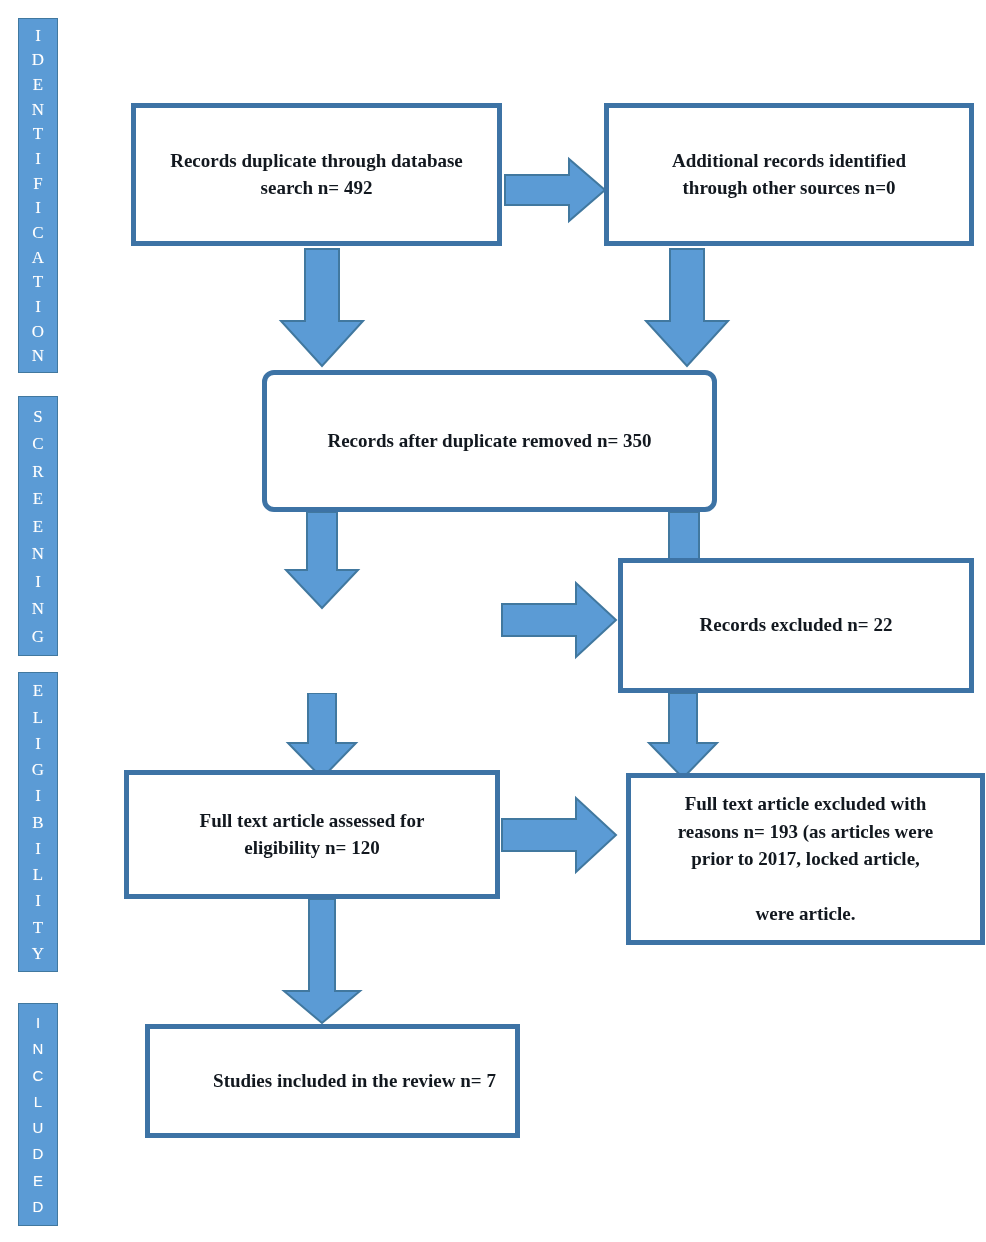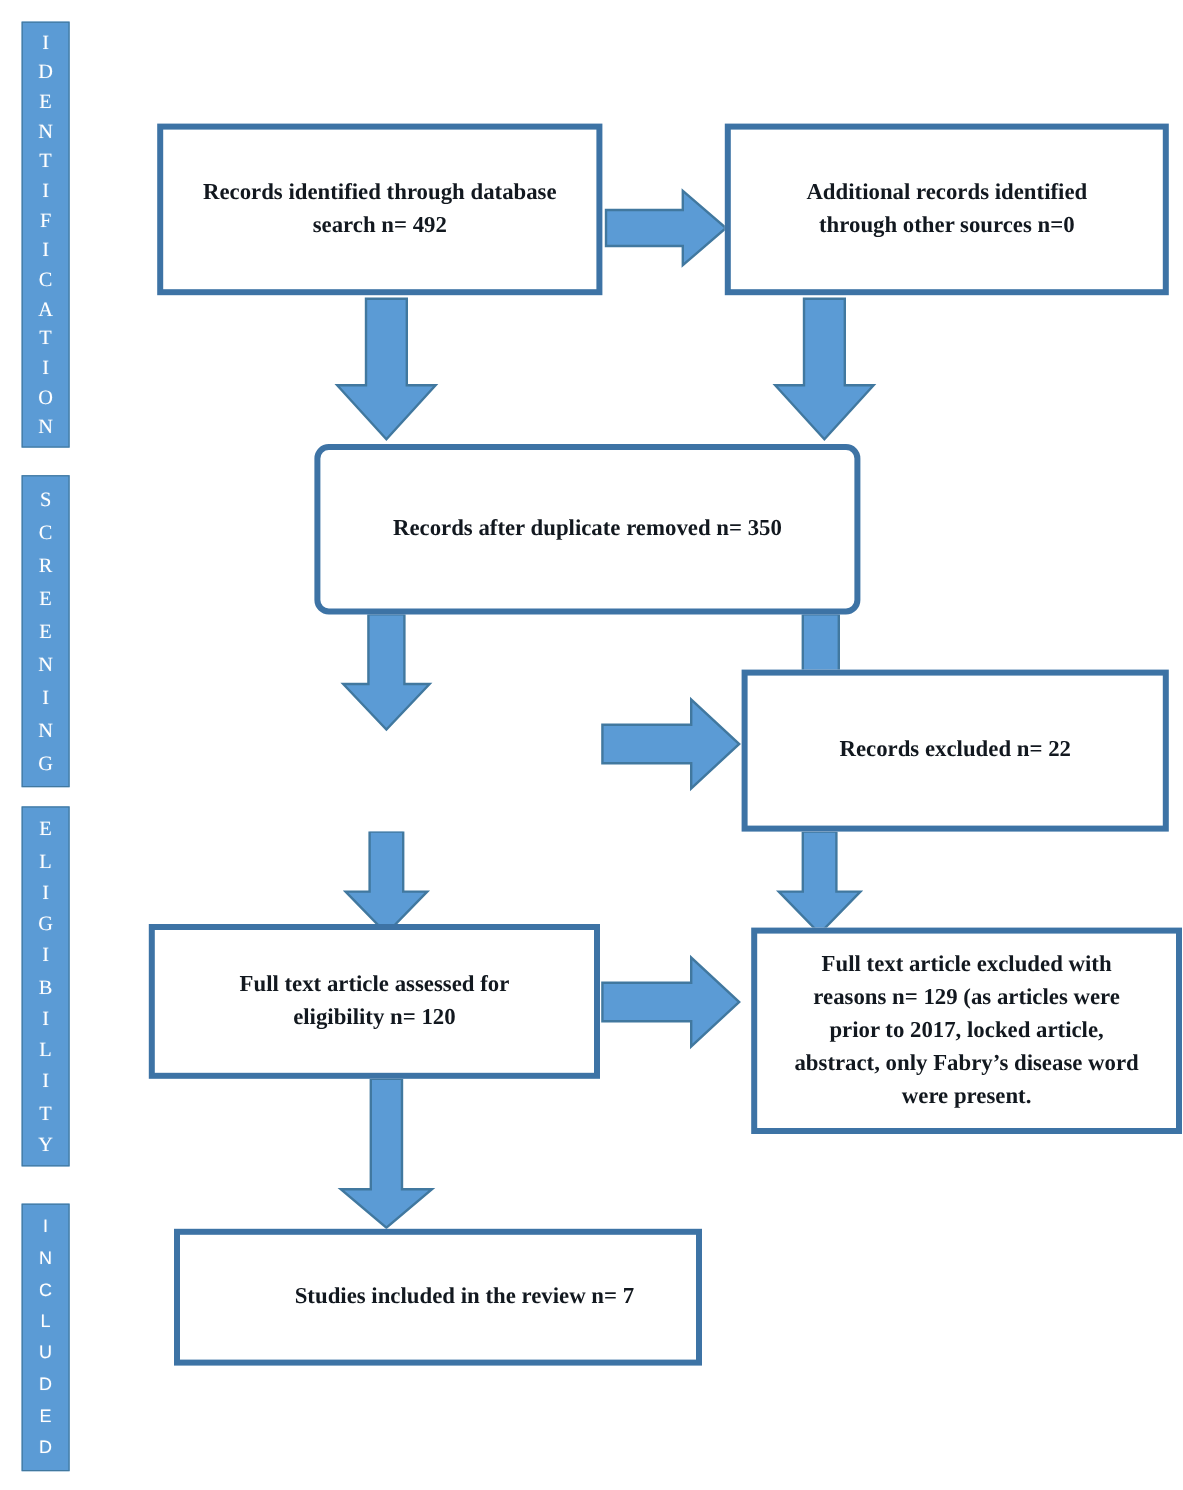"Records identified through database" span { text: identified -> duplicate }
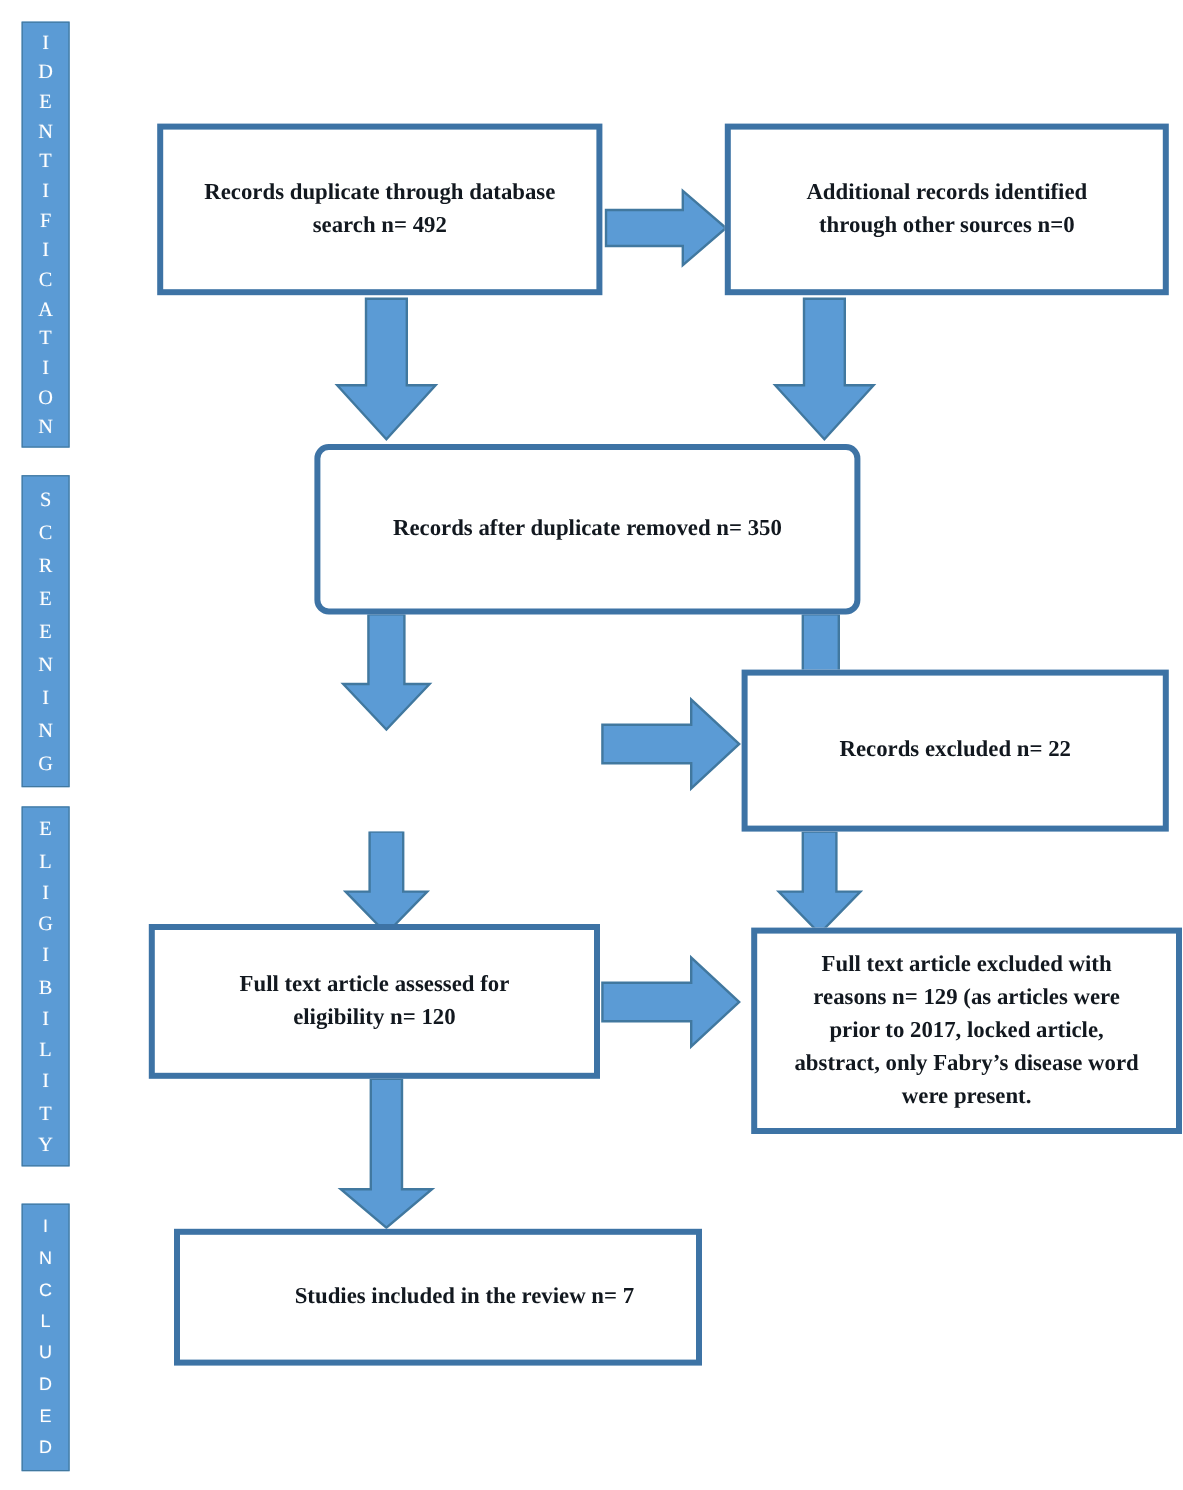"reasons n= 129 (as articles" span { text: 129 -> 193 }
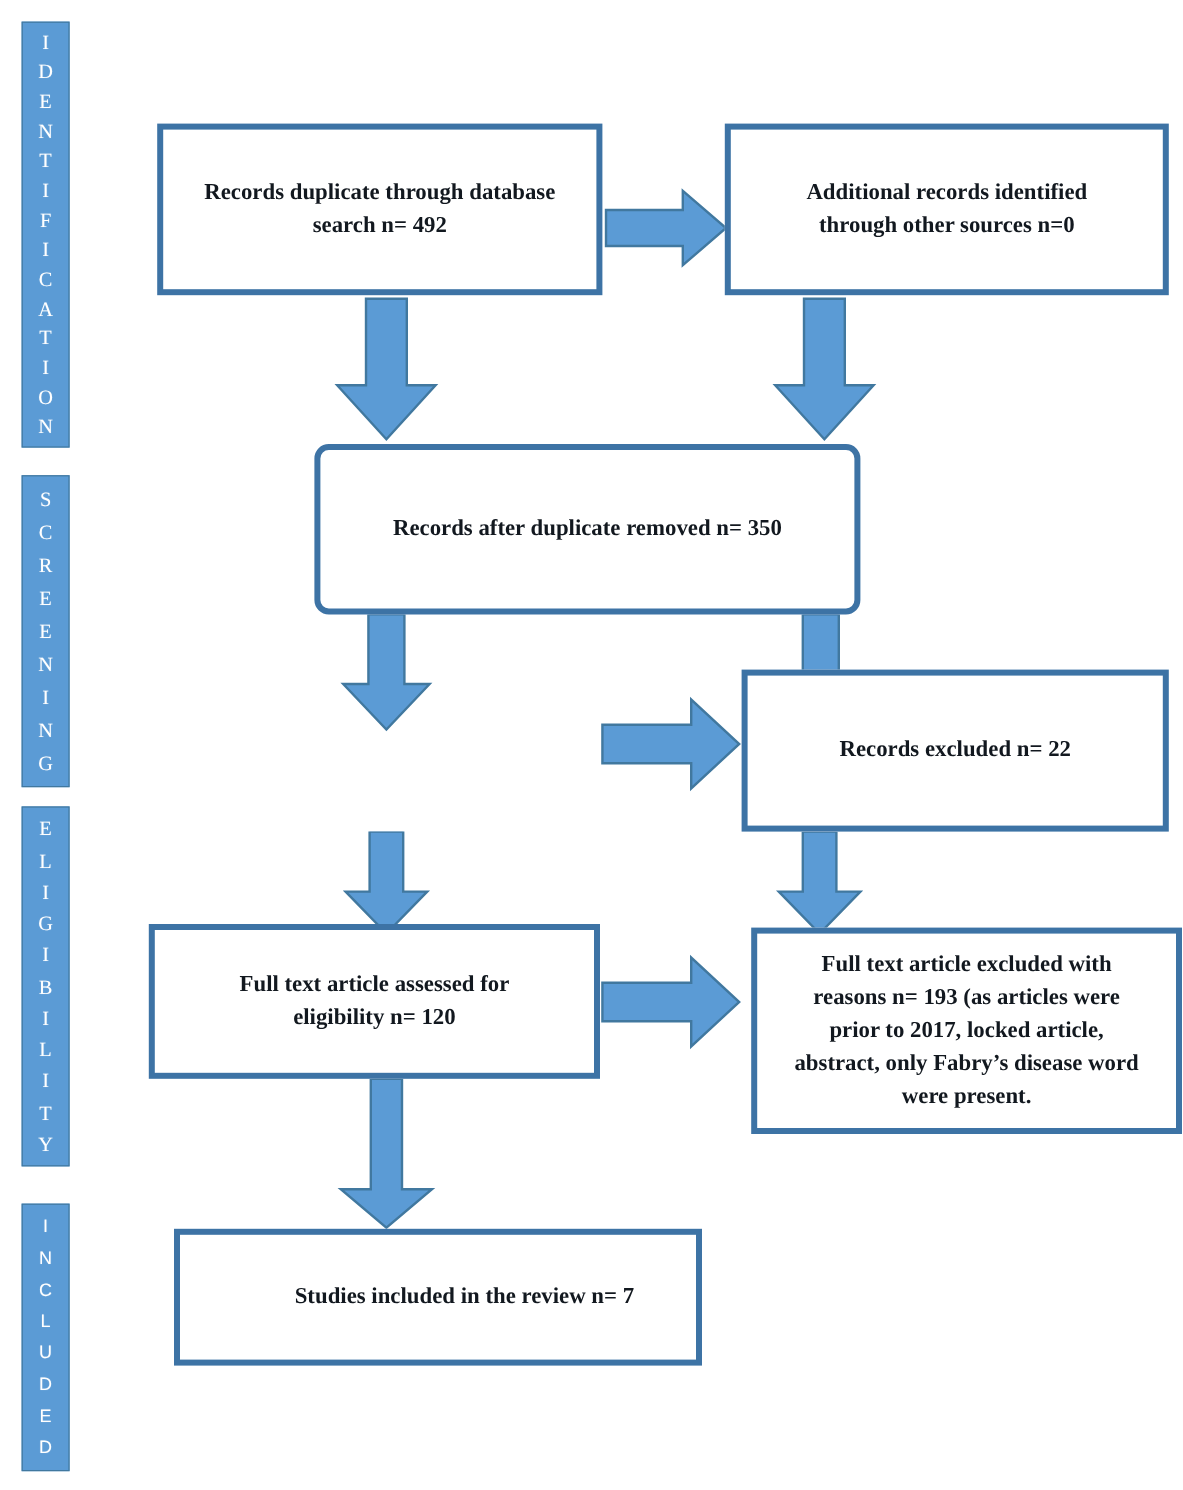"abstract, only Fabry’s disease word" span { html: <span>abstract, only Fabry’s disease word</span> -> none }
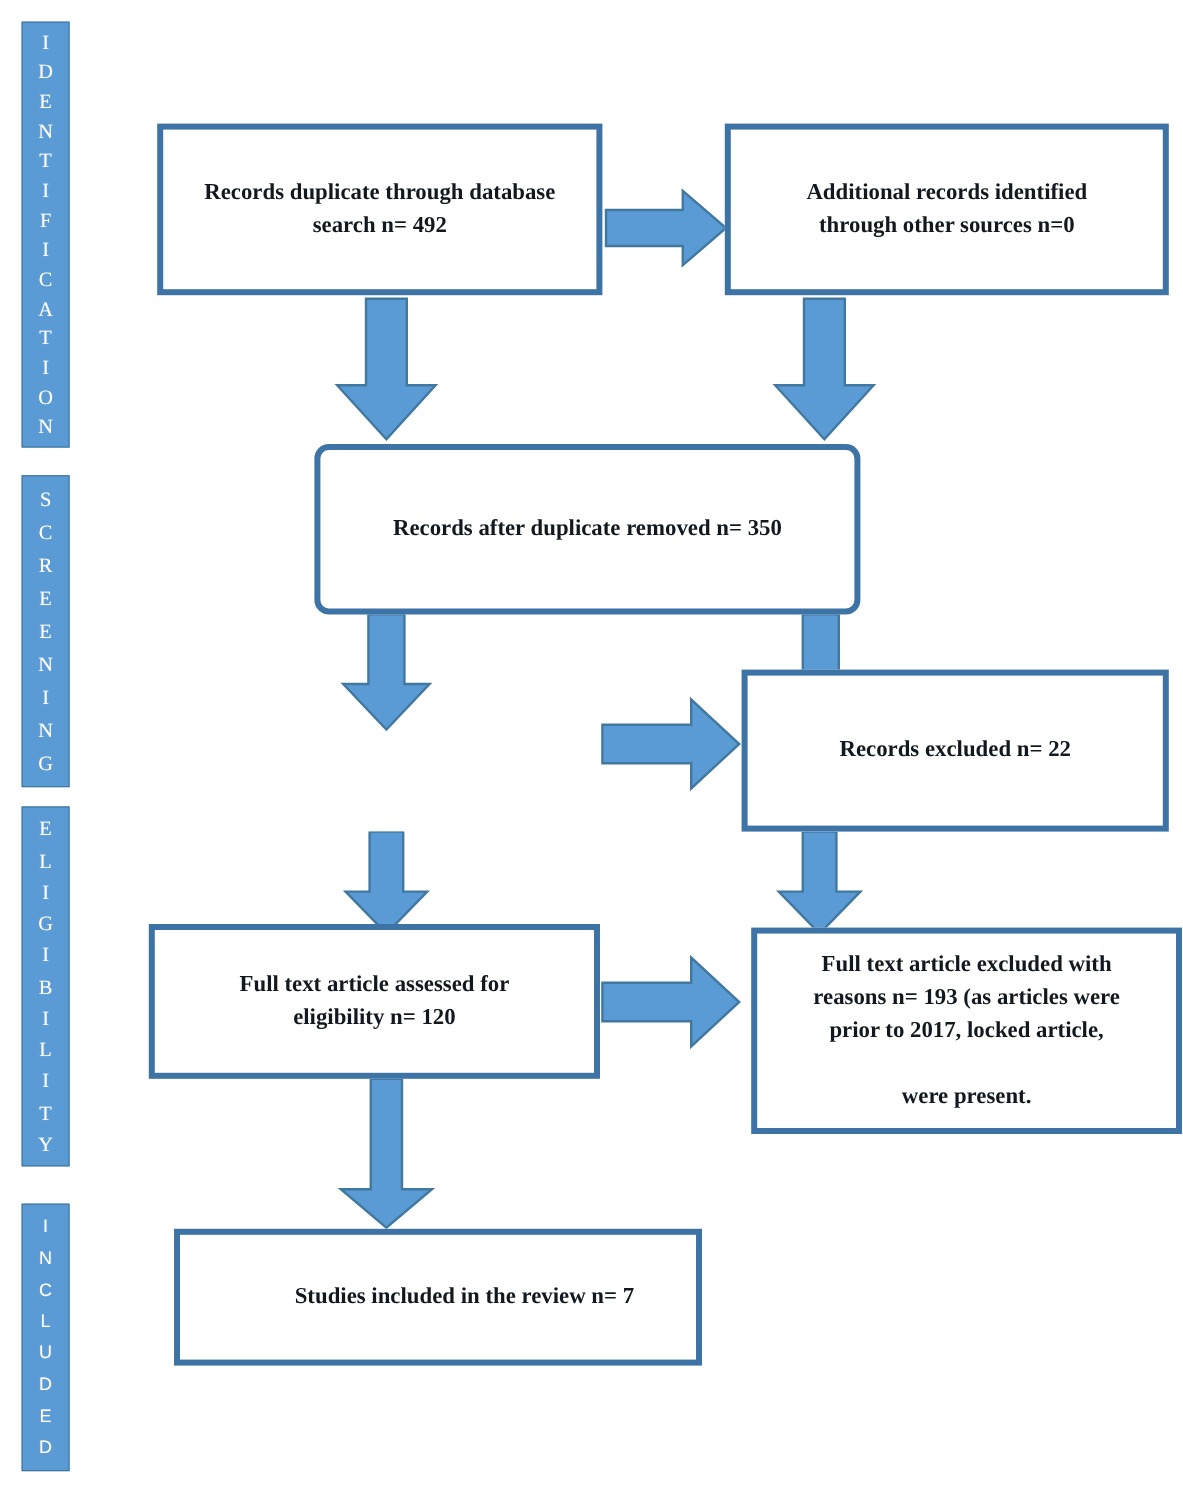"were present." span { text: present -> article }
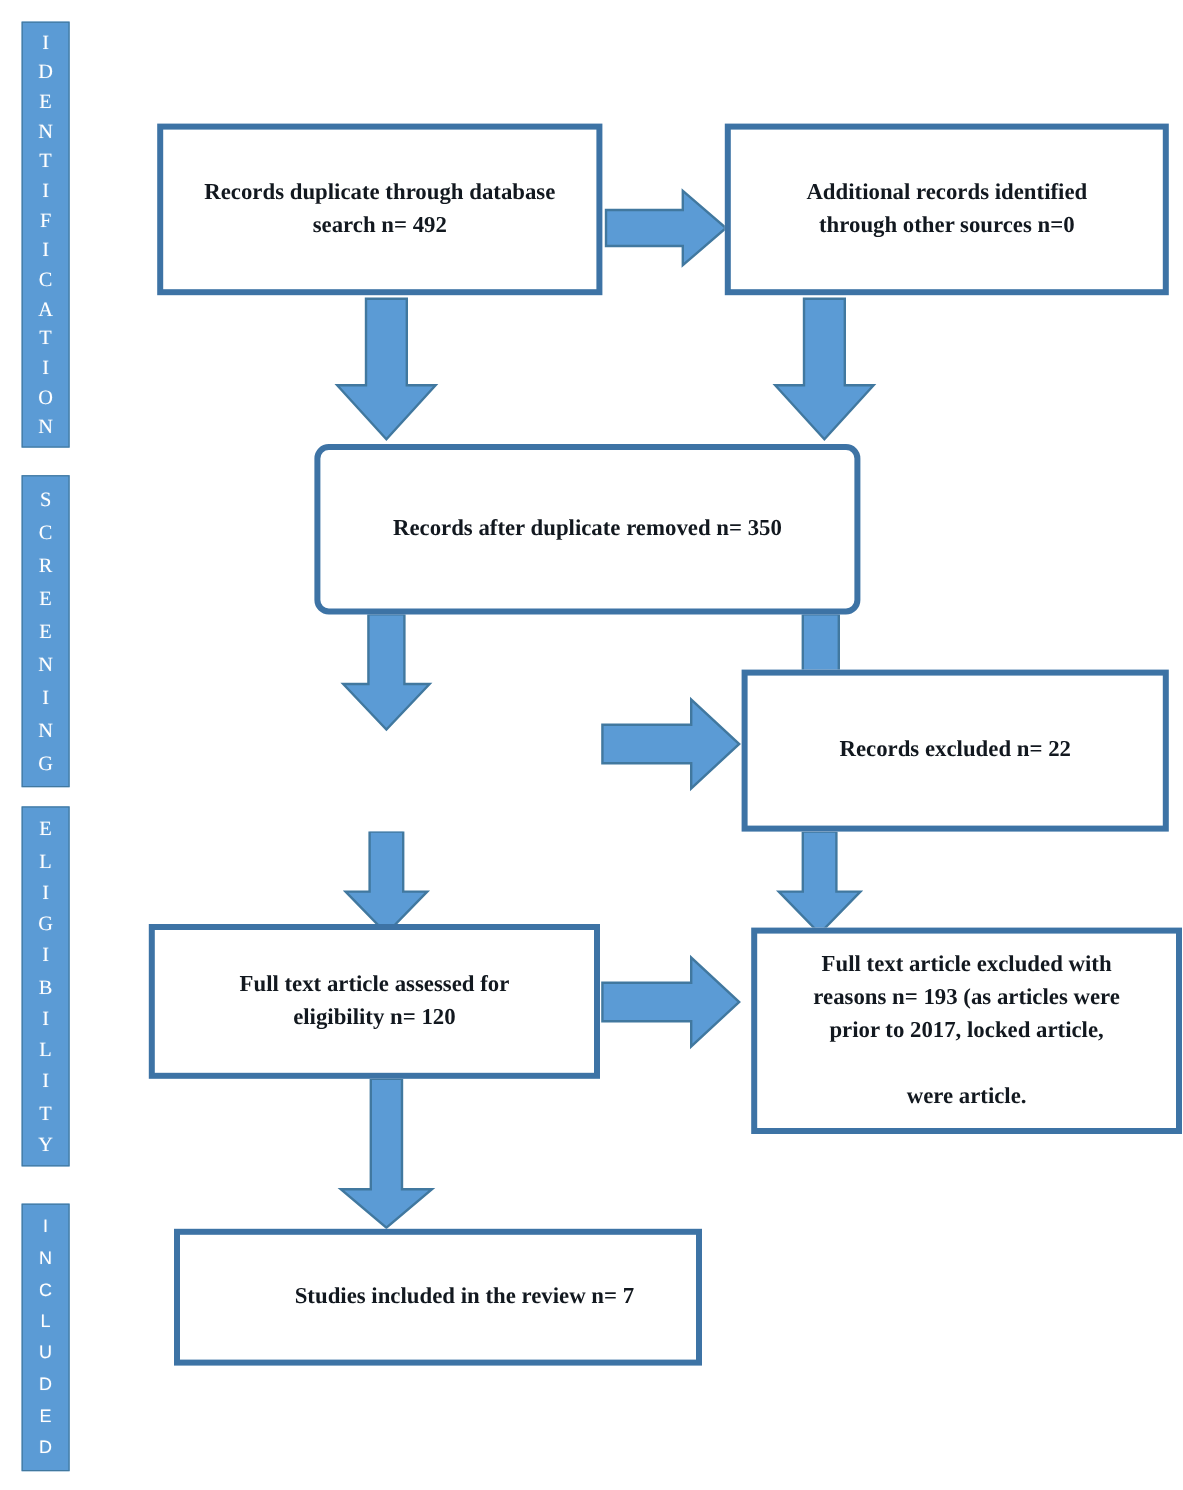"Studies included in the review" div.flow-box { width: 440px -> 375px }
